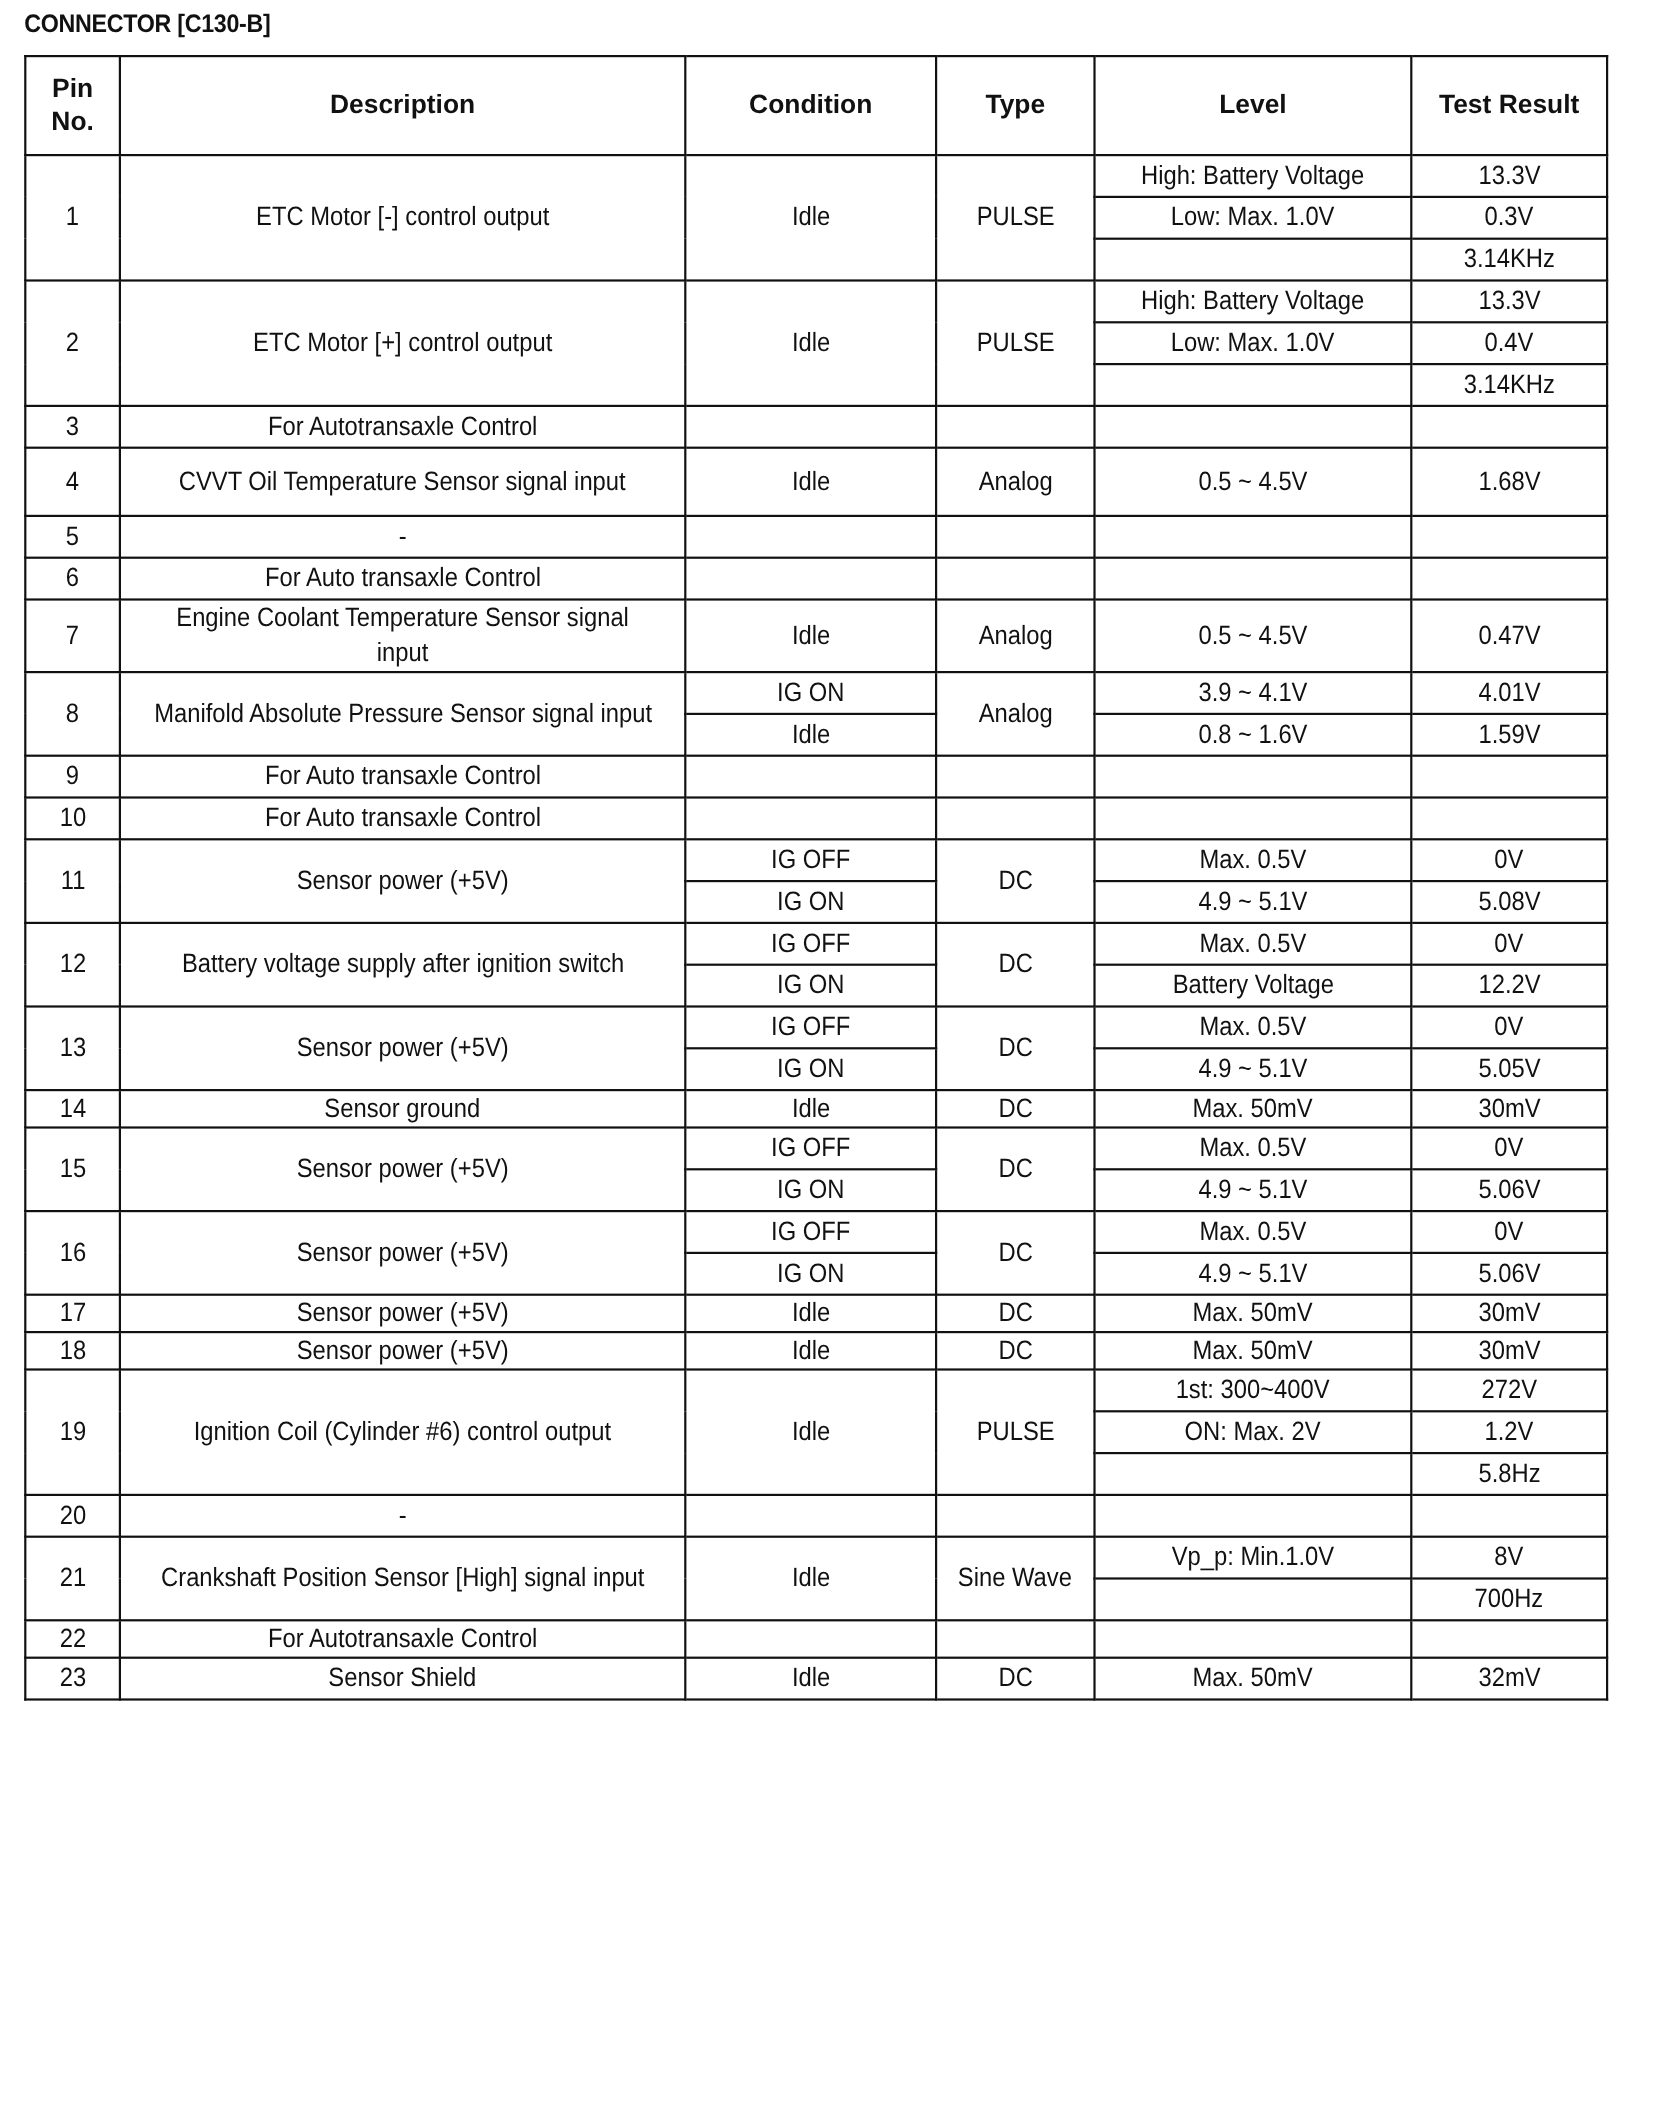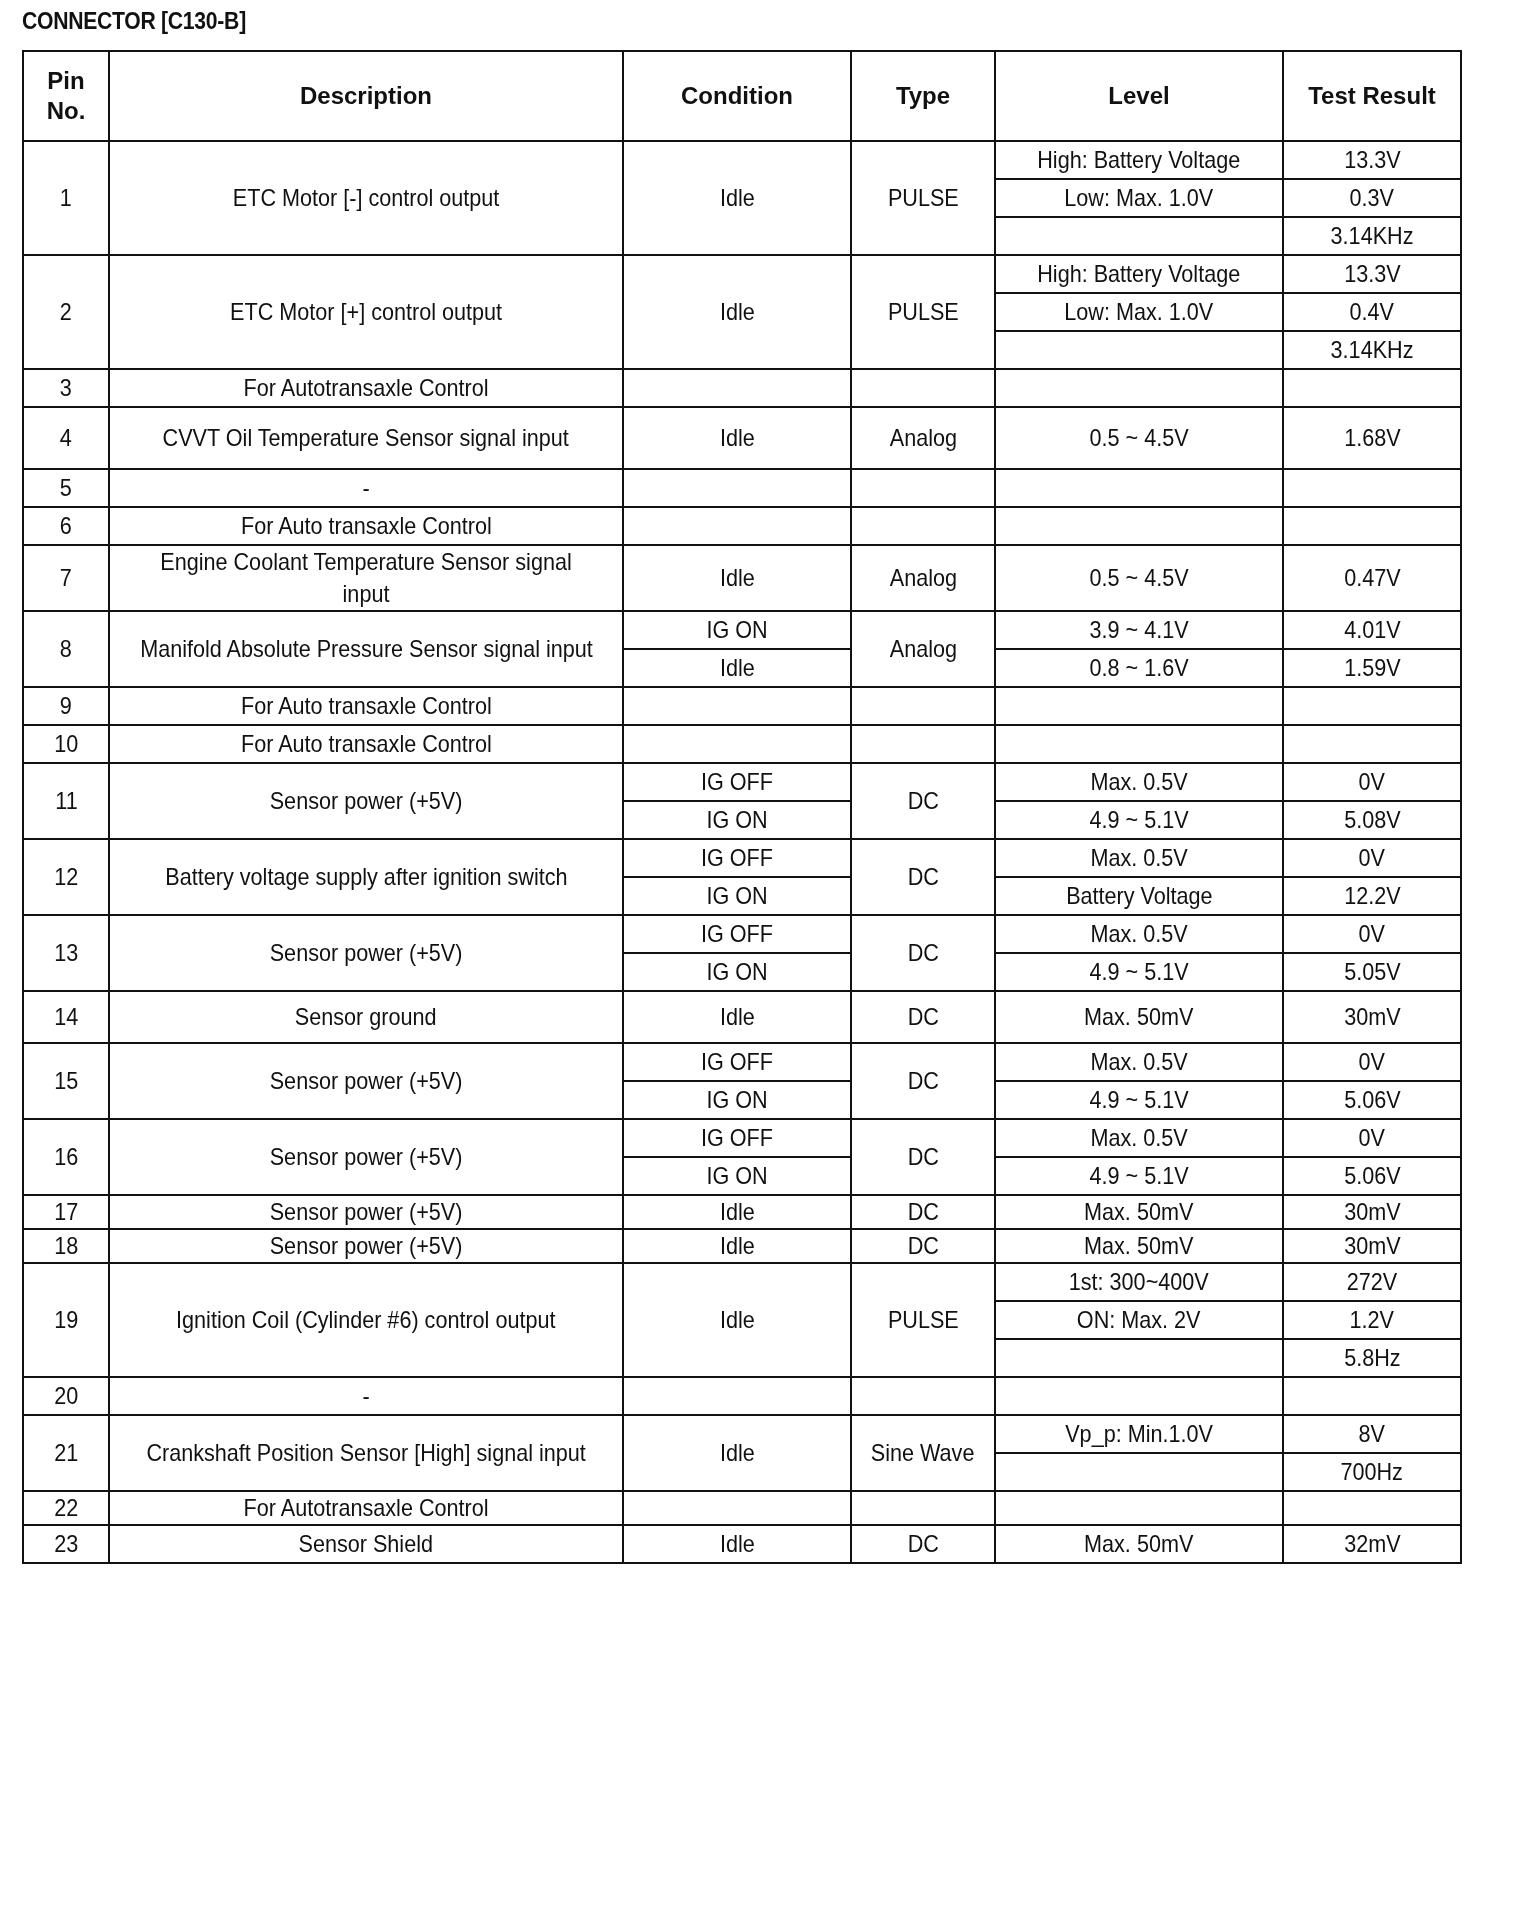"14" tr { height: 52px -> 34px }
